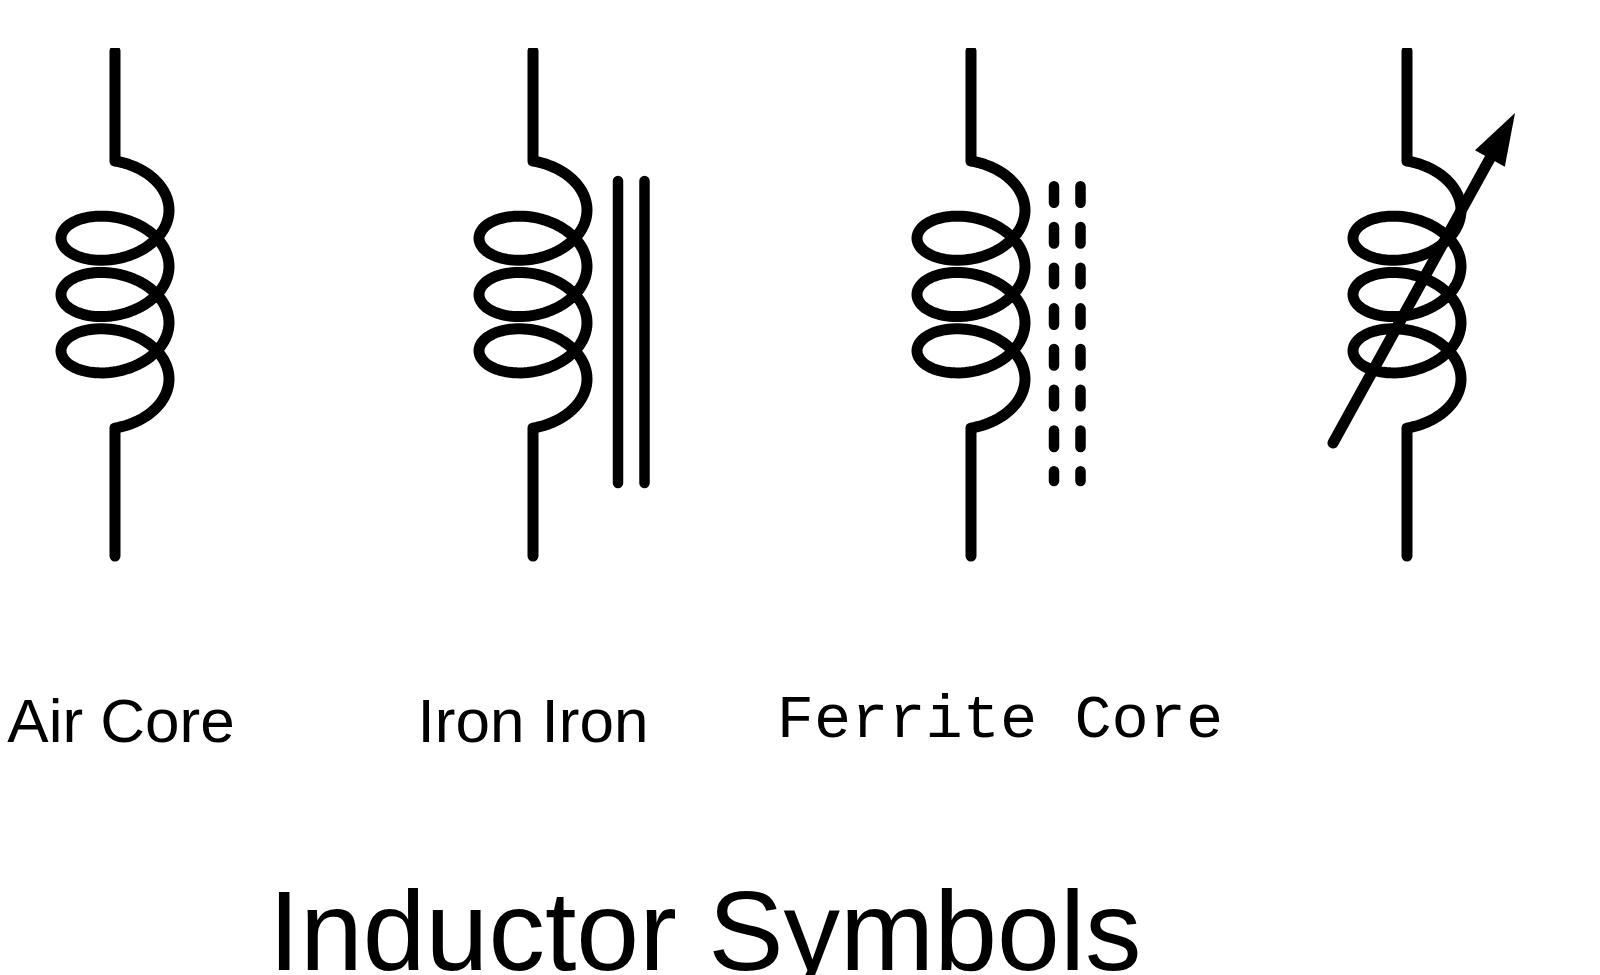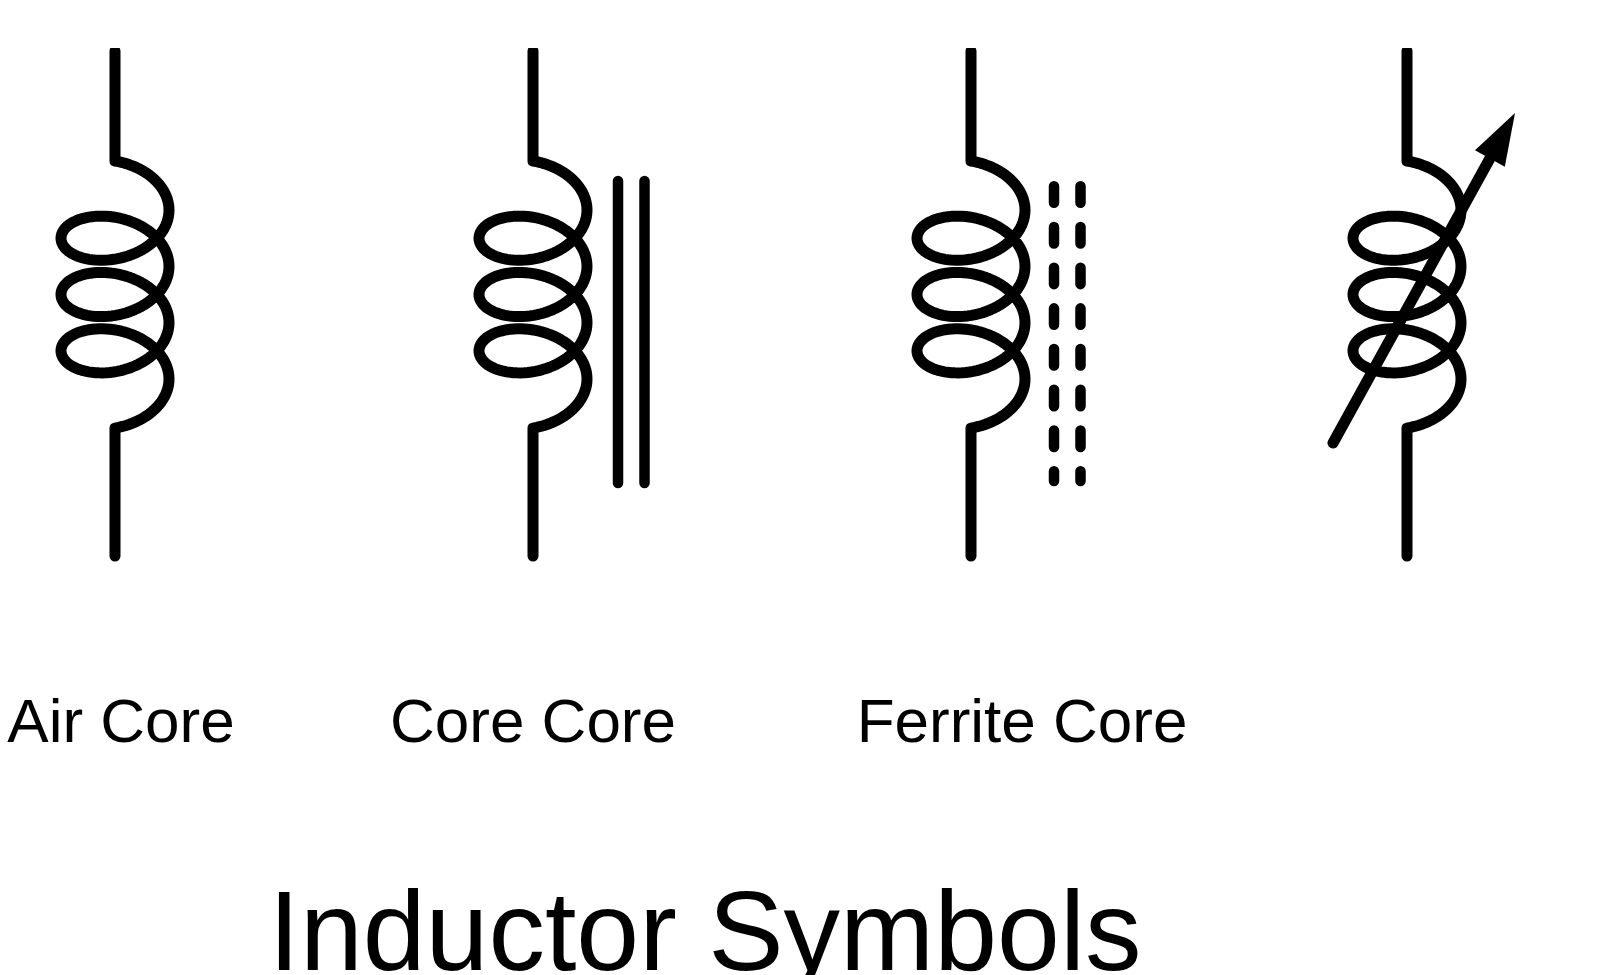"Core Core" div.symbol-label { text: Core Core -> Iron Iron }
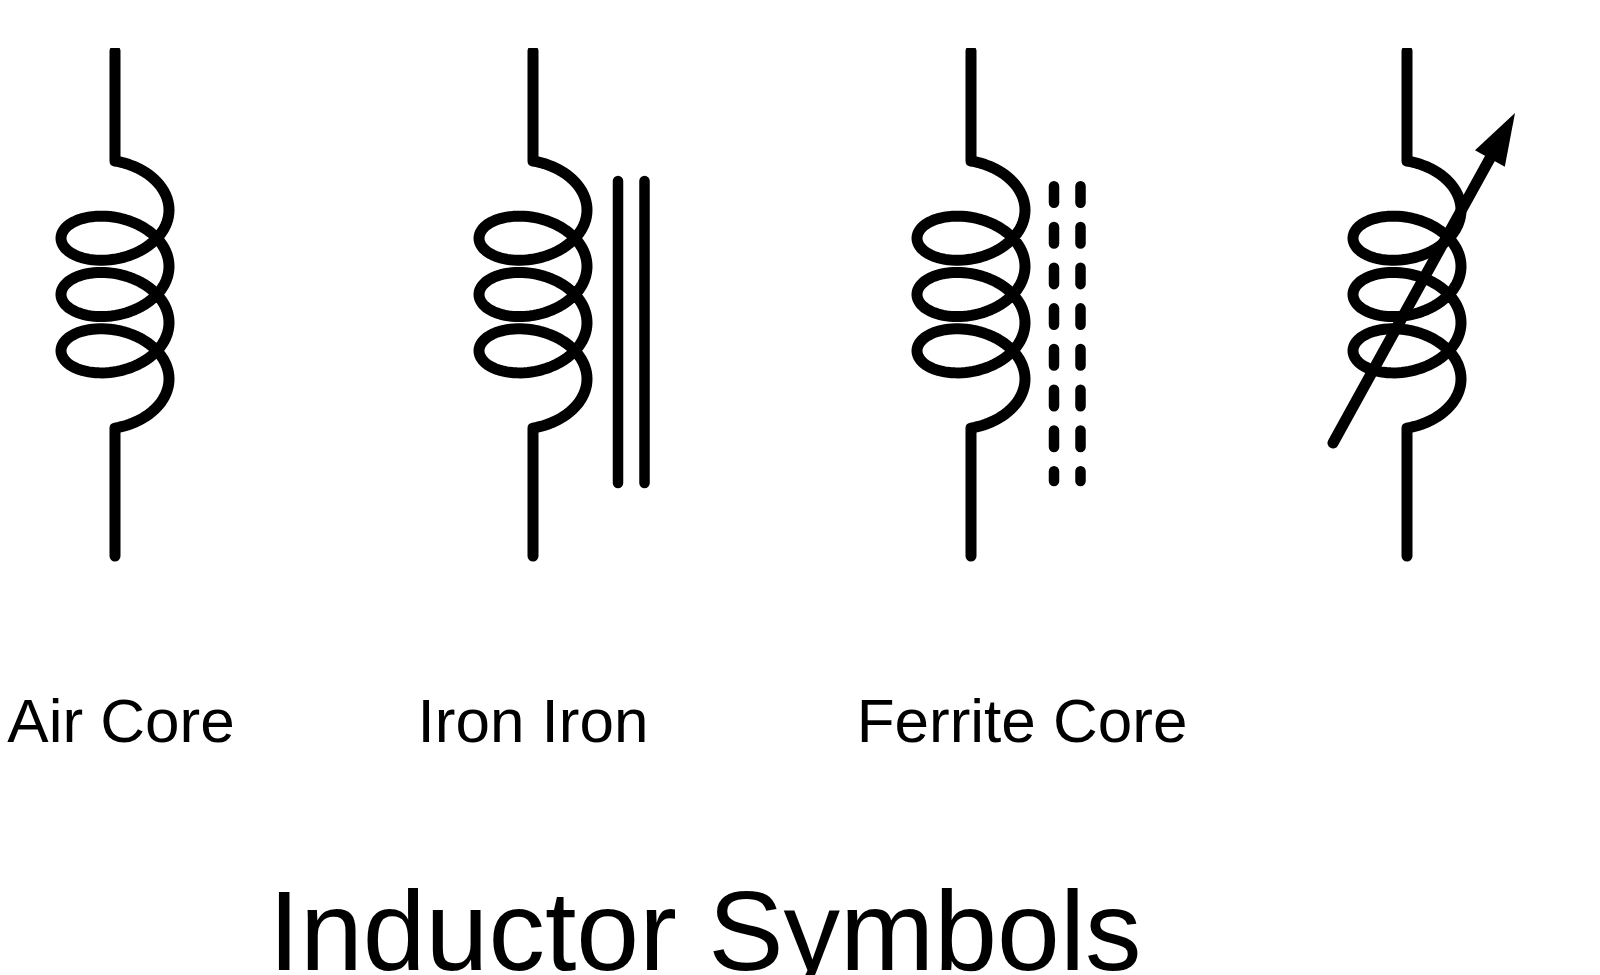"Ferrite Core" #label-ferrite { font-family: none -> Liberation Mono, monospace; left: 1022px -> 1000px }
